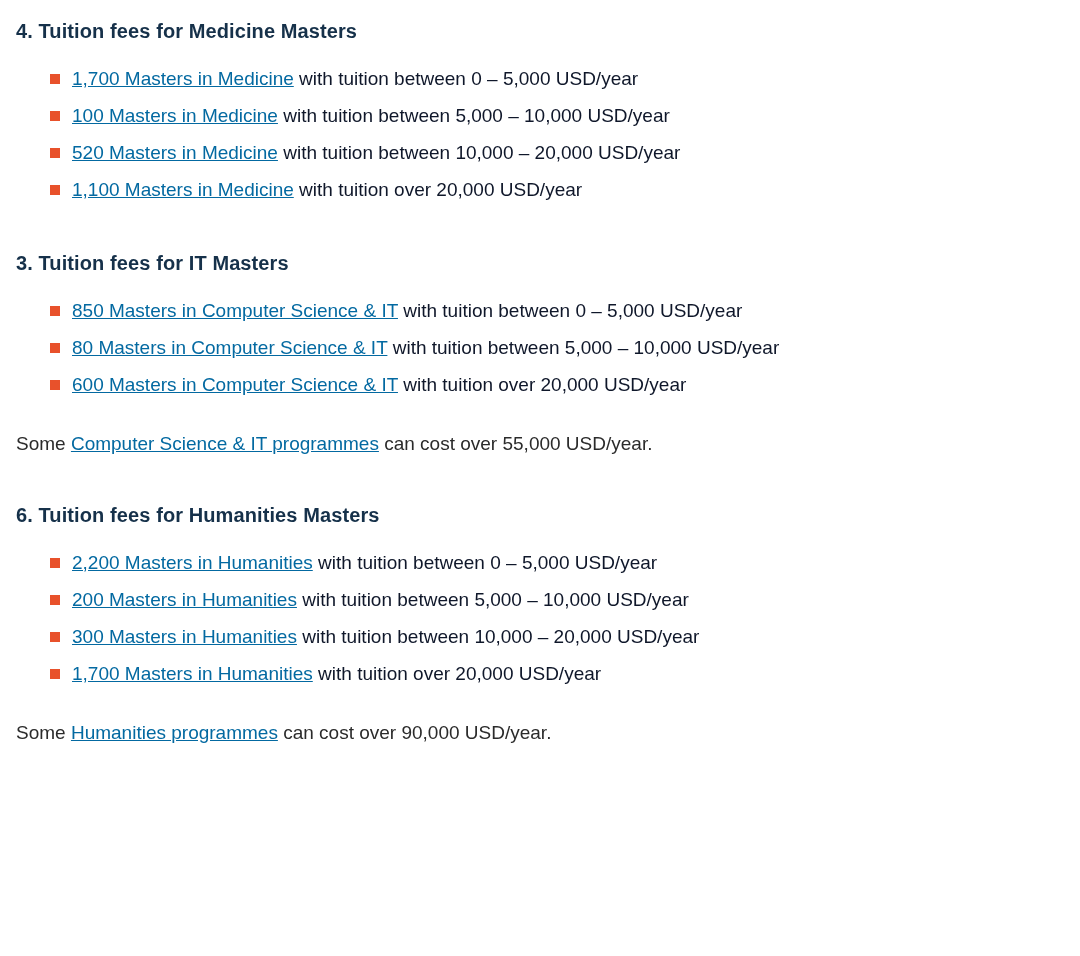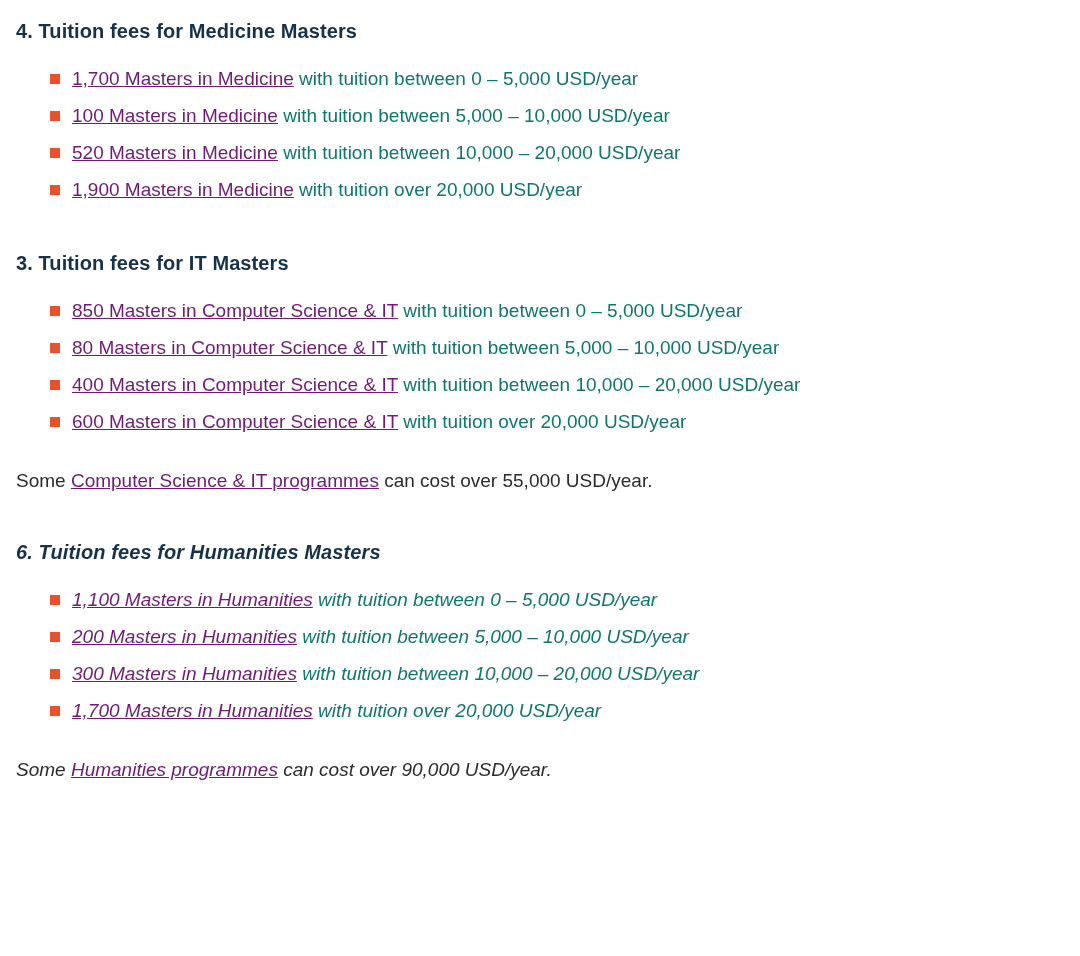"1,700 Masters in Medicine" .link { color: #701a75 -> #0369a1 }
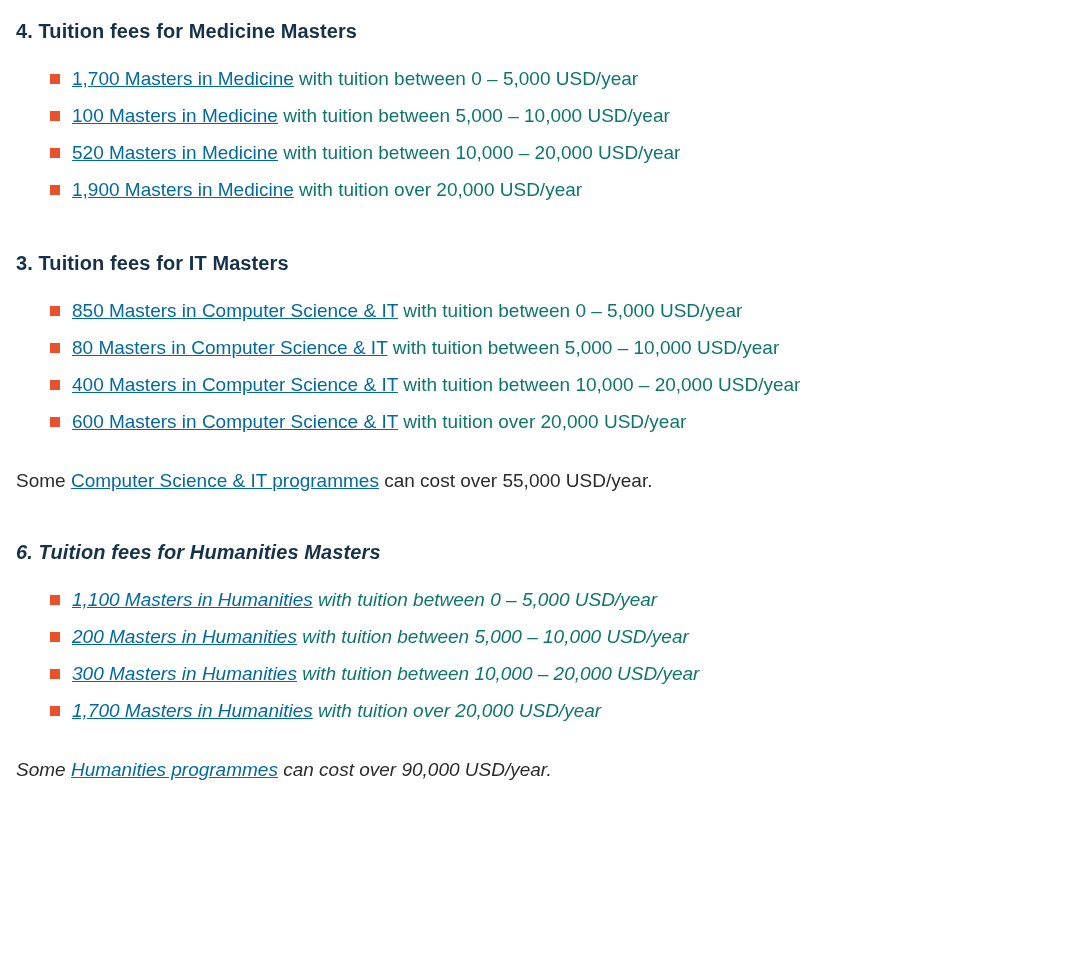"with tuition between 0 –" .tail { color: #0f766e -> #0f172a }
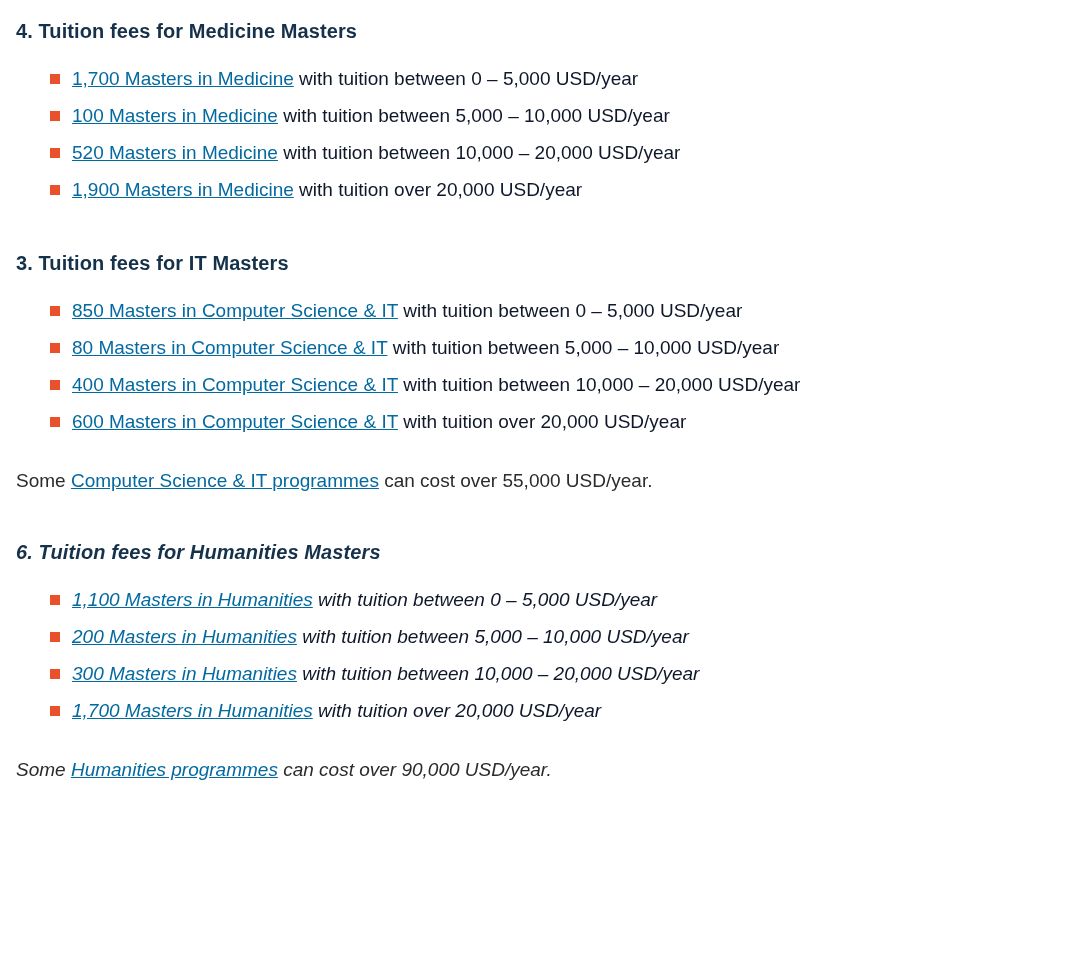"1,900 Masters in Medicine" a.link { text: 1,900 -> 1,100 }
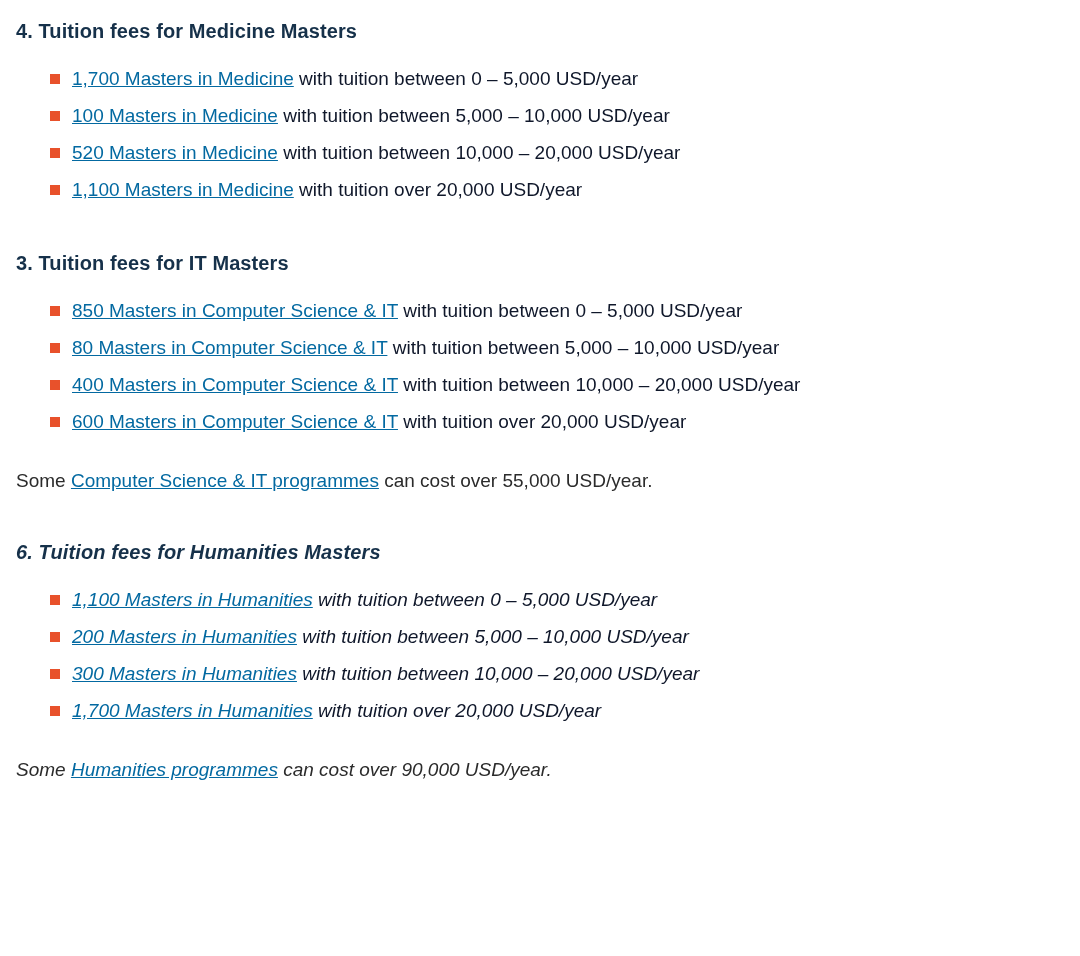"400 Masters in Computer Science" li { html: <li> <span></span><a>400 Masters in Computer Science &amp; IT</a><span> with tuition between 10,000 – 20,000 USD/year</span> </li> -> none }
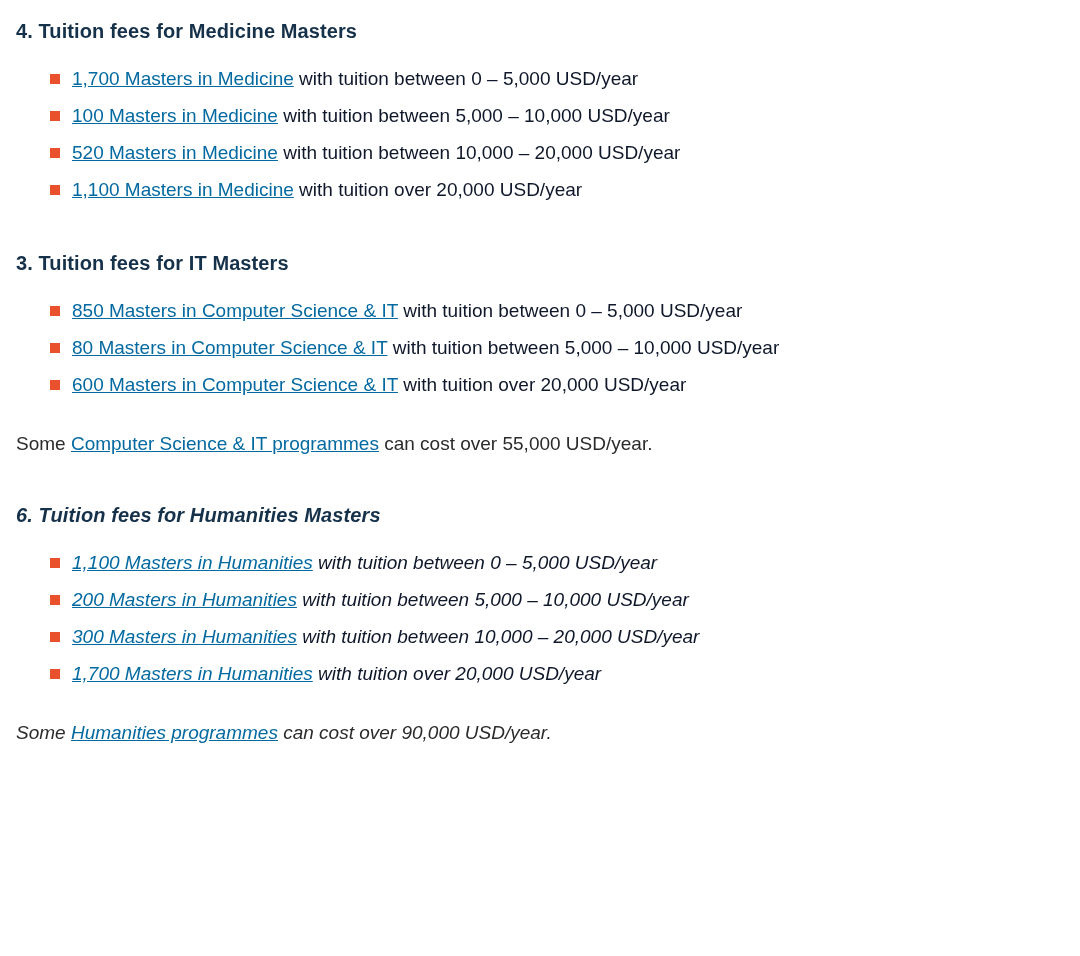"6. Tuition fees for Humanities" .block:last-child { font-style: italic -> none }
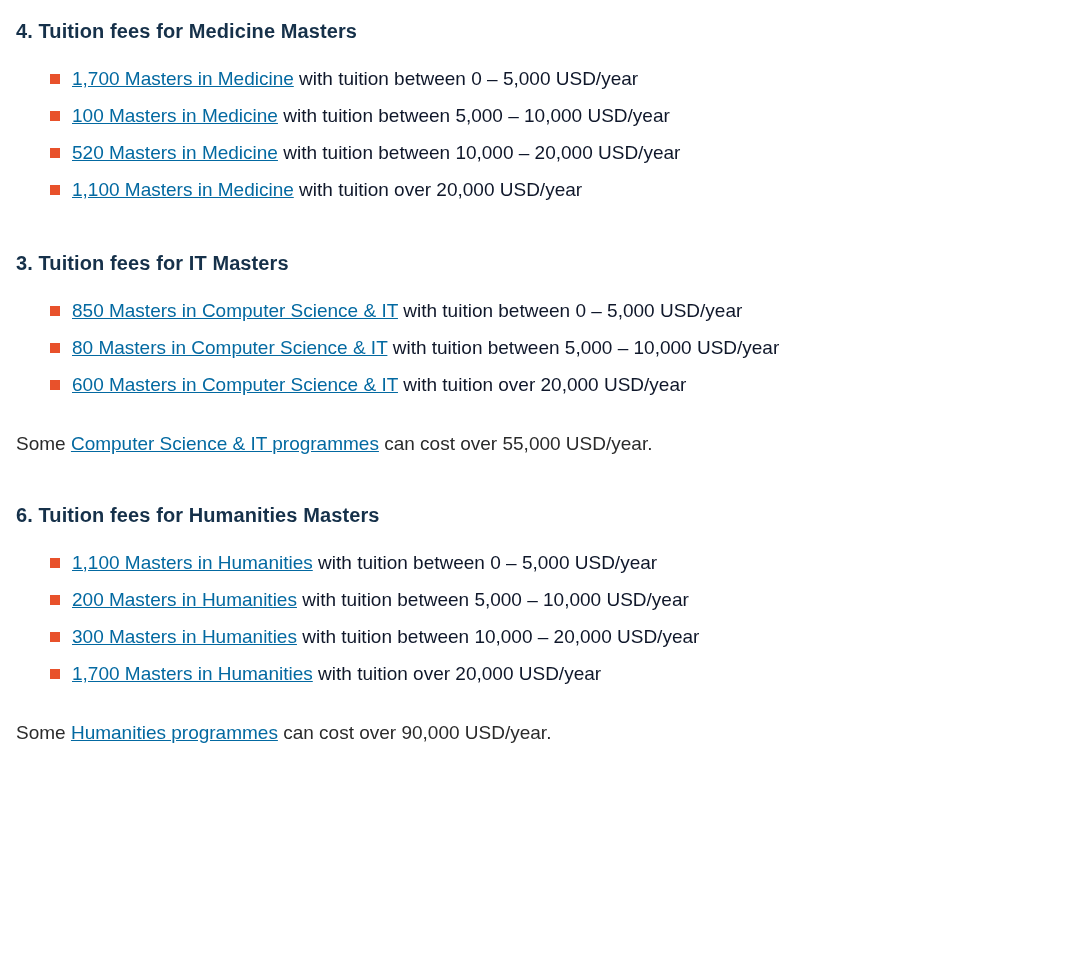"1,100 Masters in Humanities" a.link { text: 1,100 -> 2,200 }
